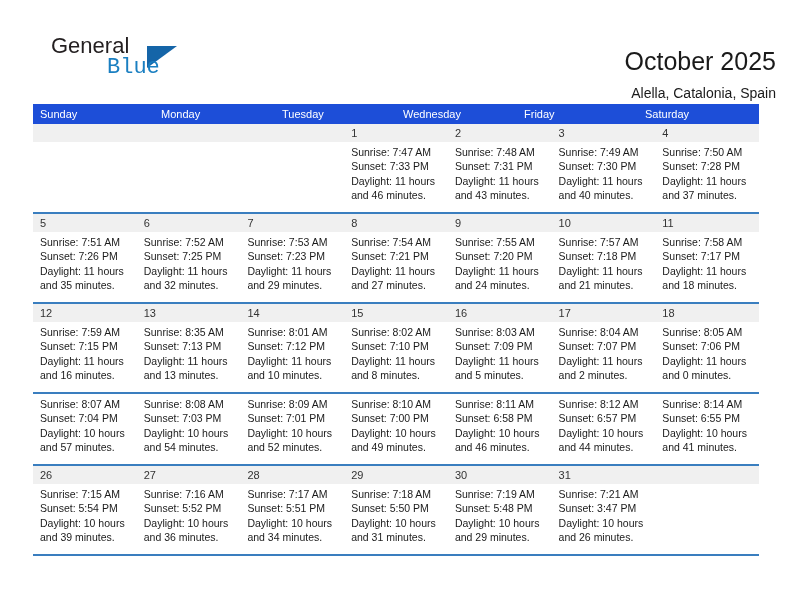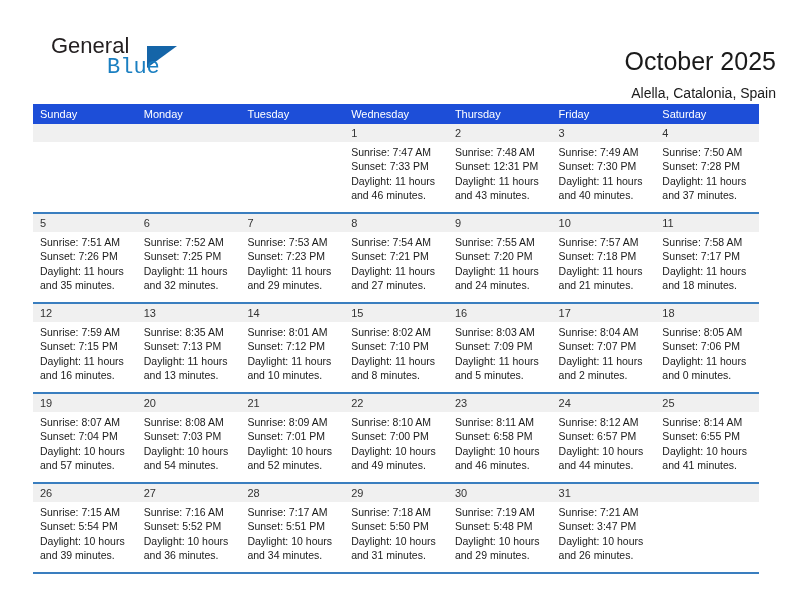"Thursday" div.dow-cell { html: <div>Thursday</div> -> none }
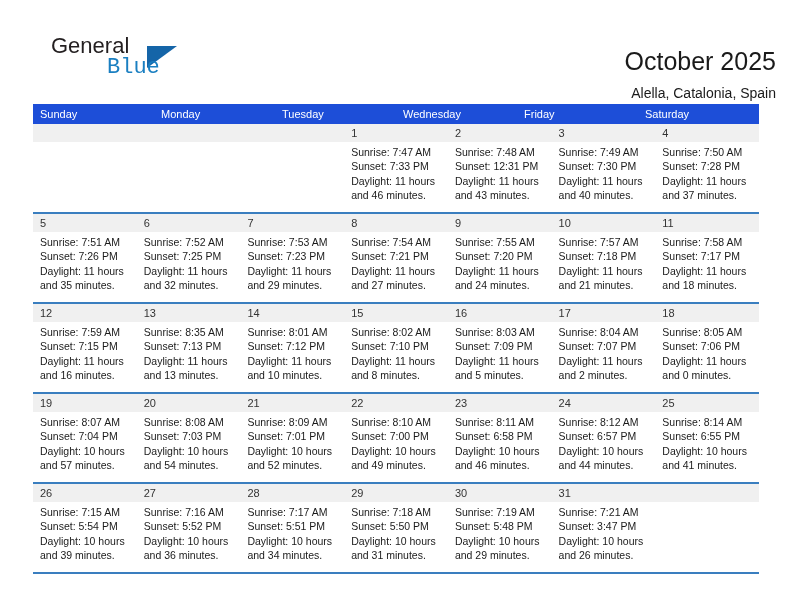"Sunset: 12:31 PM" div.line { text: 12:31 -> 7:31 }
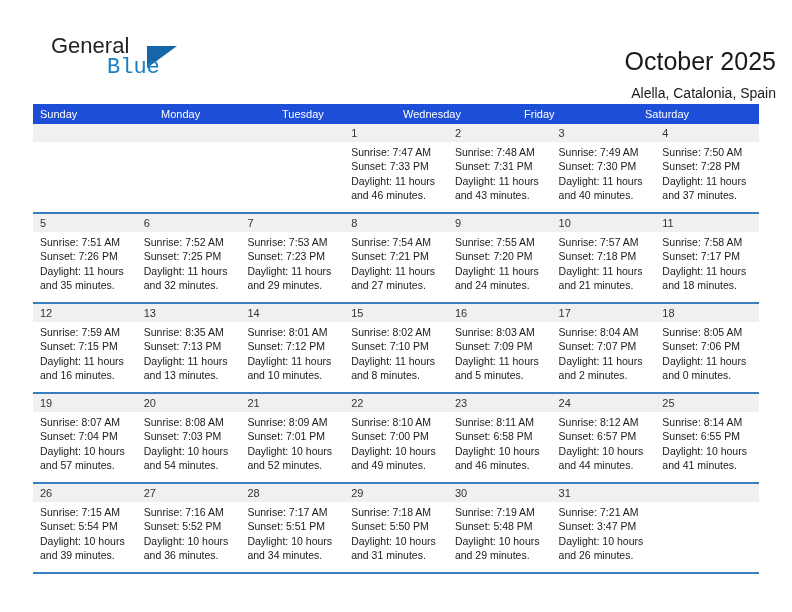"19" div.week-numbers { html: <div> <div>19</div> <div>20</div> <div>21</div> <div>22</div> <div>23</div> <div>24</div> <div>25</div> </div> -> none }
